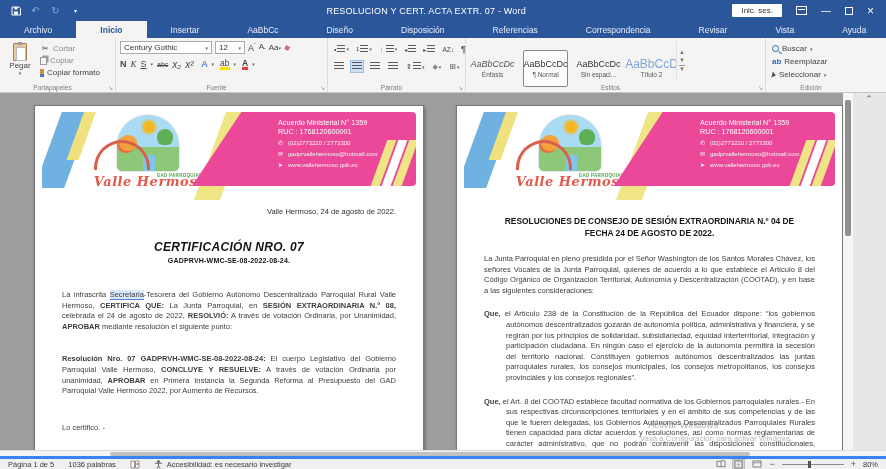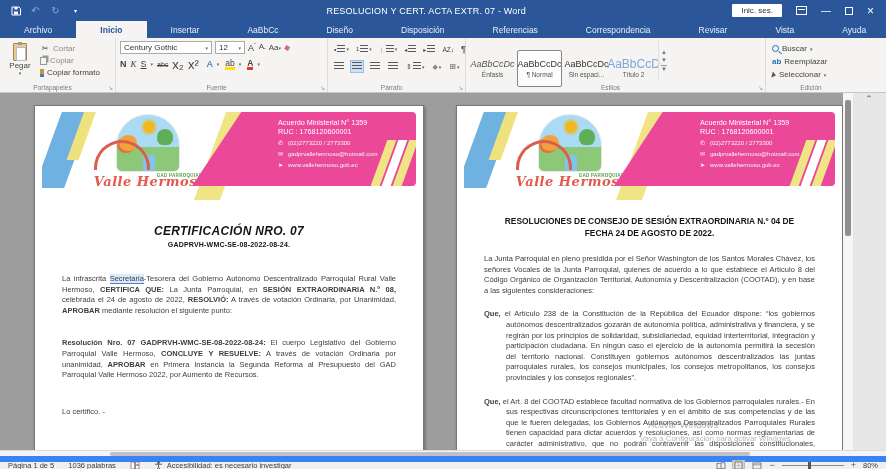"x₂" .fmtrow .fsub,.fmtrow .fsup { font-size: 13px -> 10px; font-style: none -> italic }
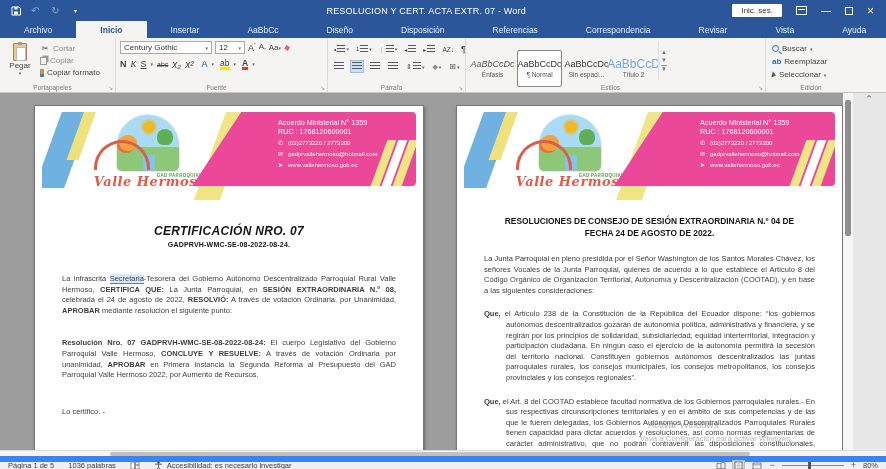"AaBbCcDc" div { gap: 2px -> 8px }
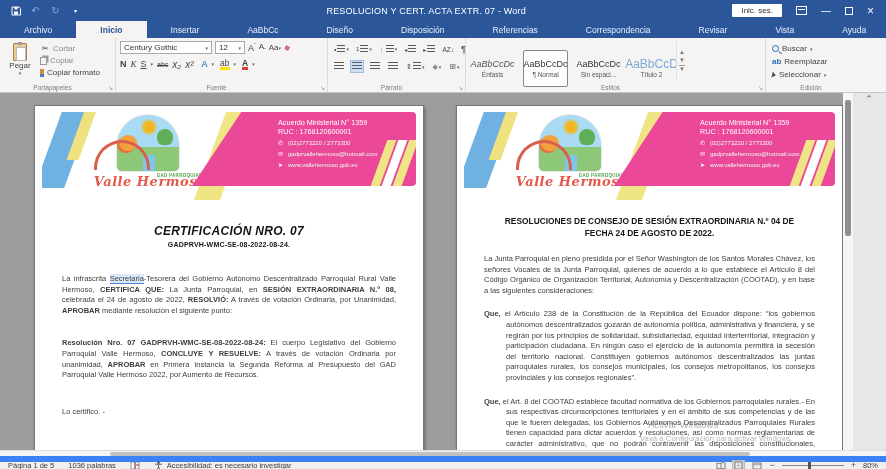"Valle Hermoso, 24 de agosto" div.dateline { html: none -> <div>Valle Hermoso, 24 de agosto de 2022.</div> }
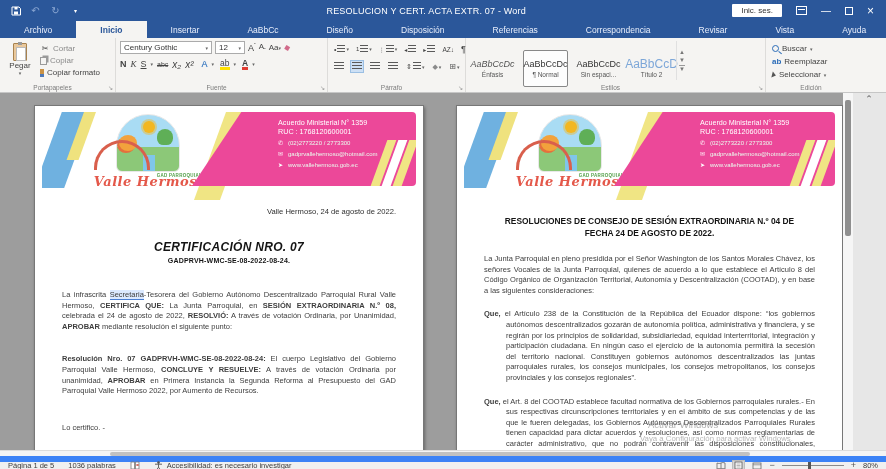"Página 1 de 5" .statusbar { border-top: 6px solid #3b82f6 -> 3px solid #3b82f6 }
